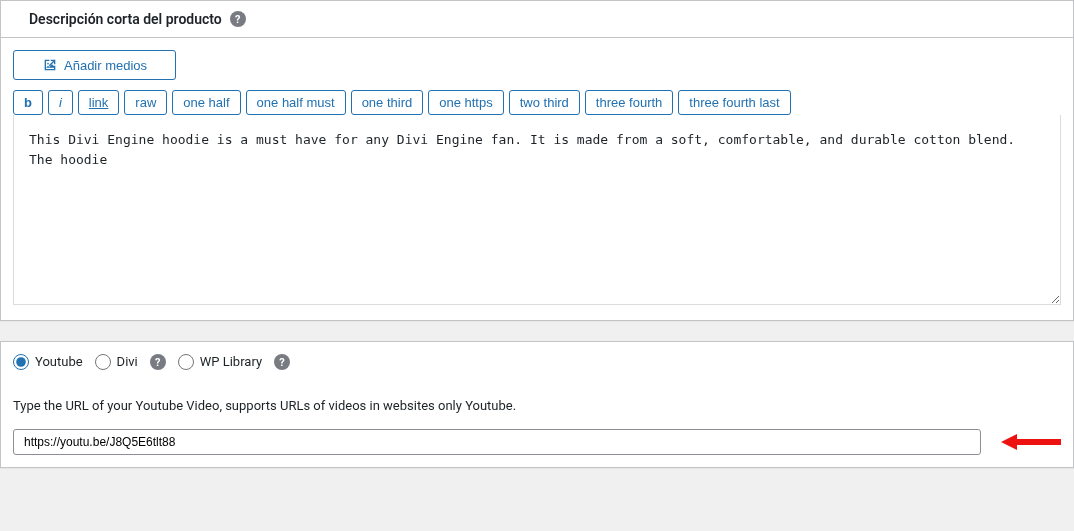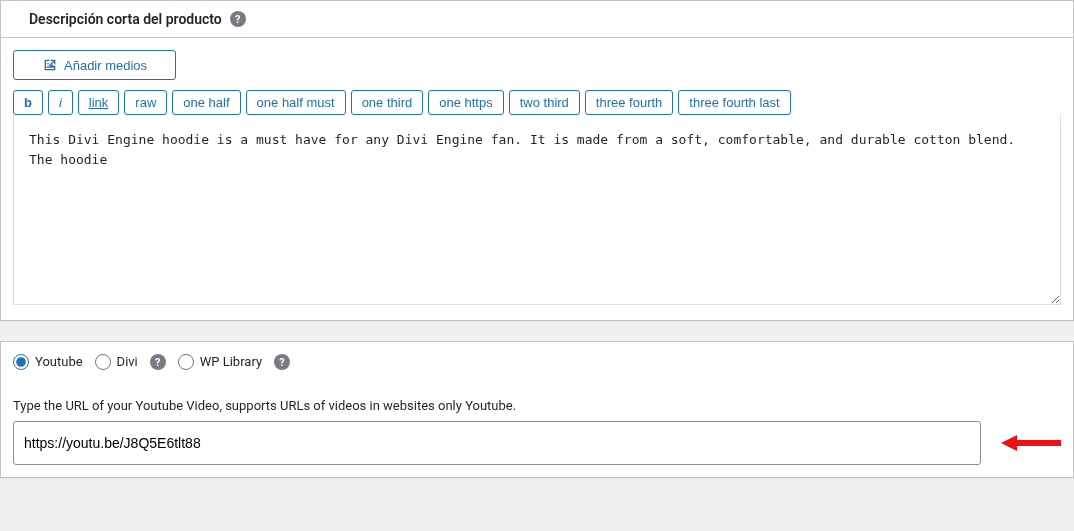"Type the URL of your" .helper-text { margin-bottom: 8px -> 16px }
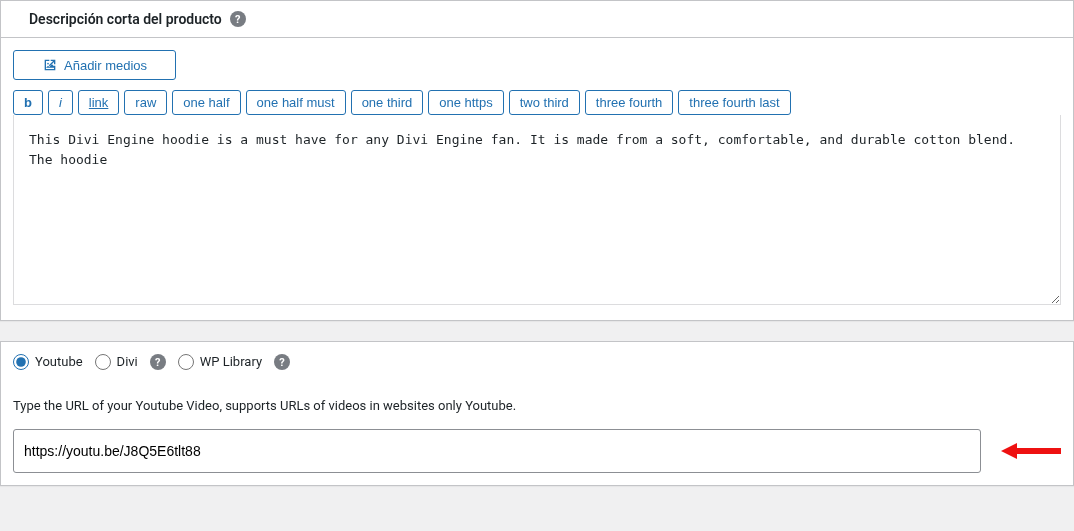"https://youtu.be/J8Q5E6tlt88" .url-input { font-size: 14px -> 12px; padding: 13px 10px -> 5px 10px }
